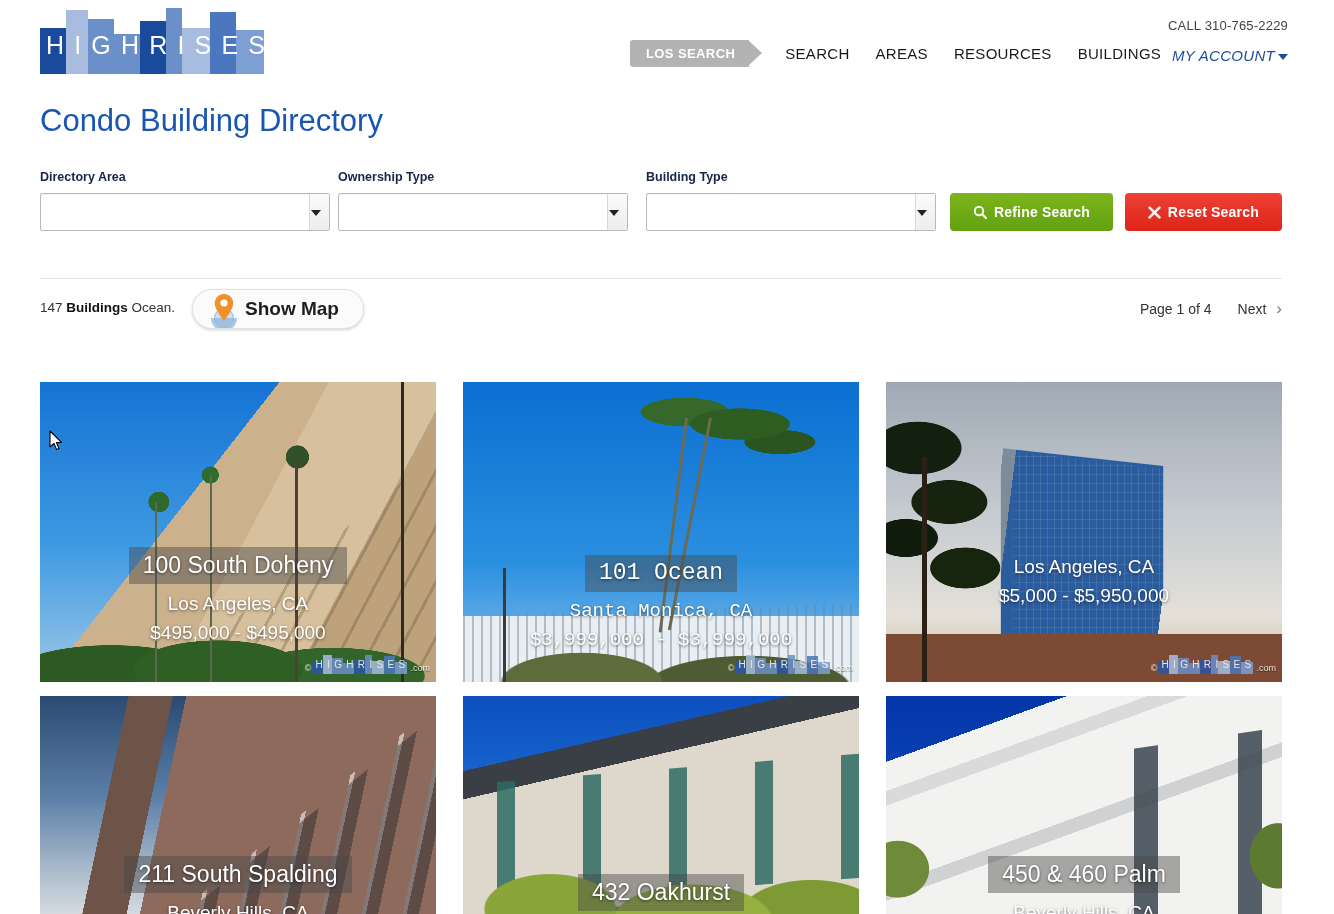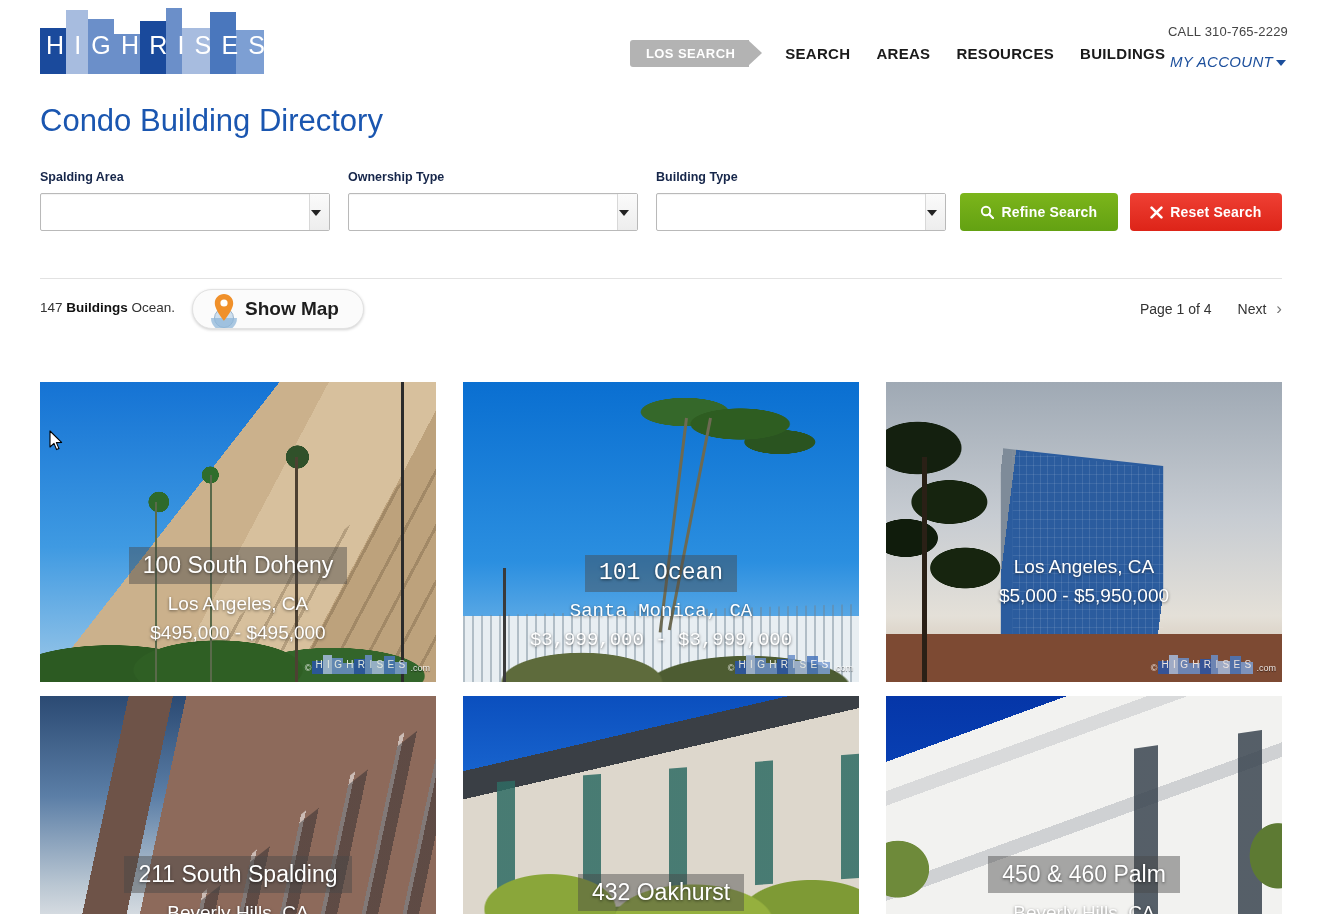"CALL 310-765-2229" .header-right { text-align: center -> right; top: 24px -> 18px }
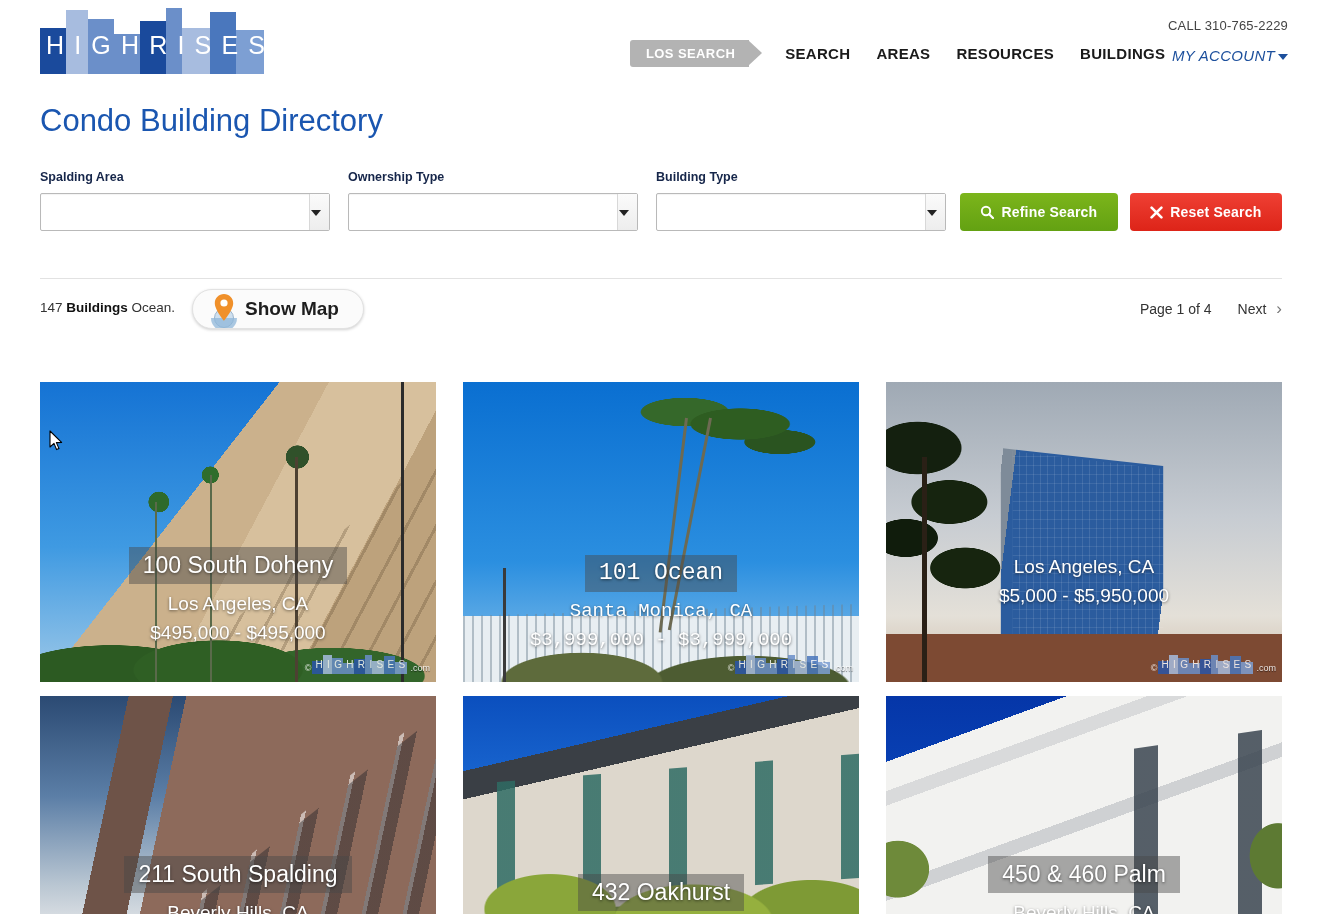"SEARCH" .nav-links a { font-weight: bold -> none }
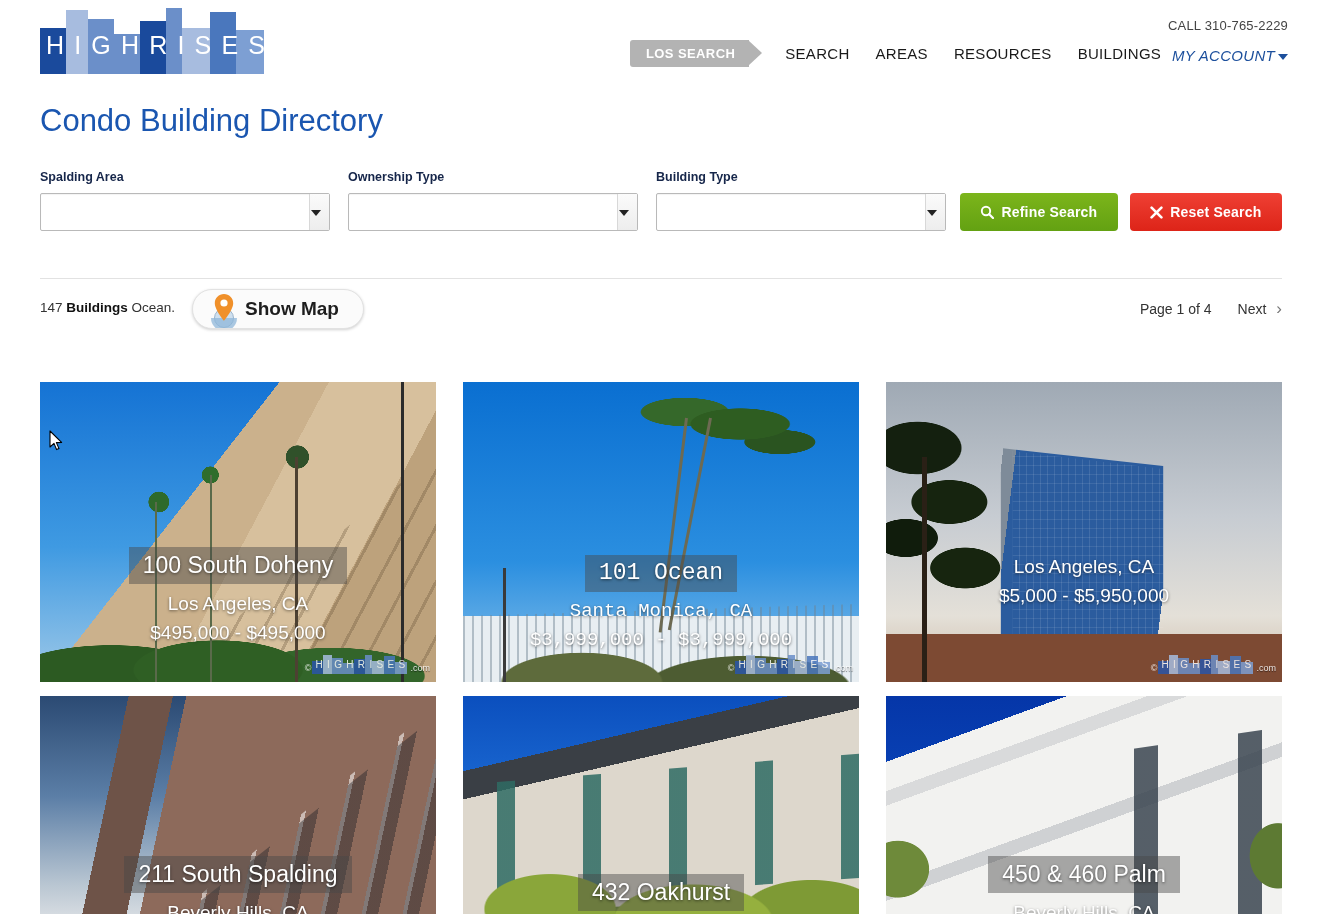"Spalding Area" div.filter-label { text: Spalding -> Directory }
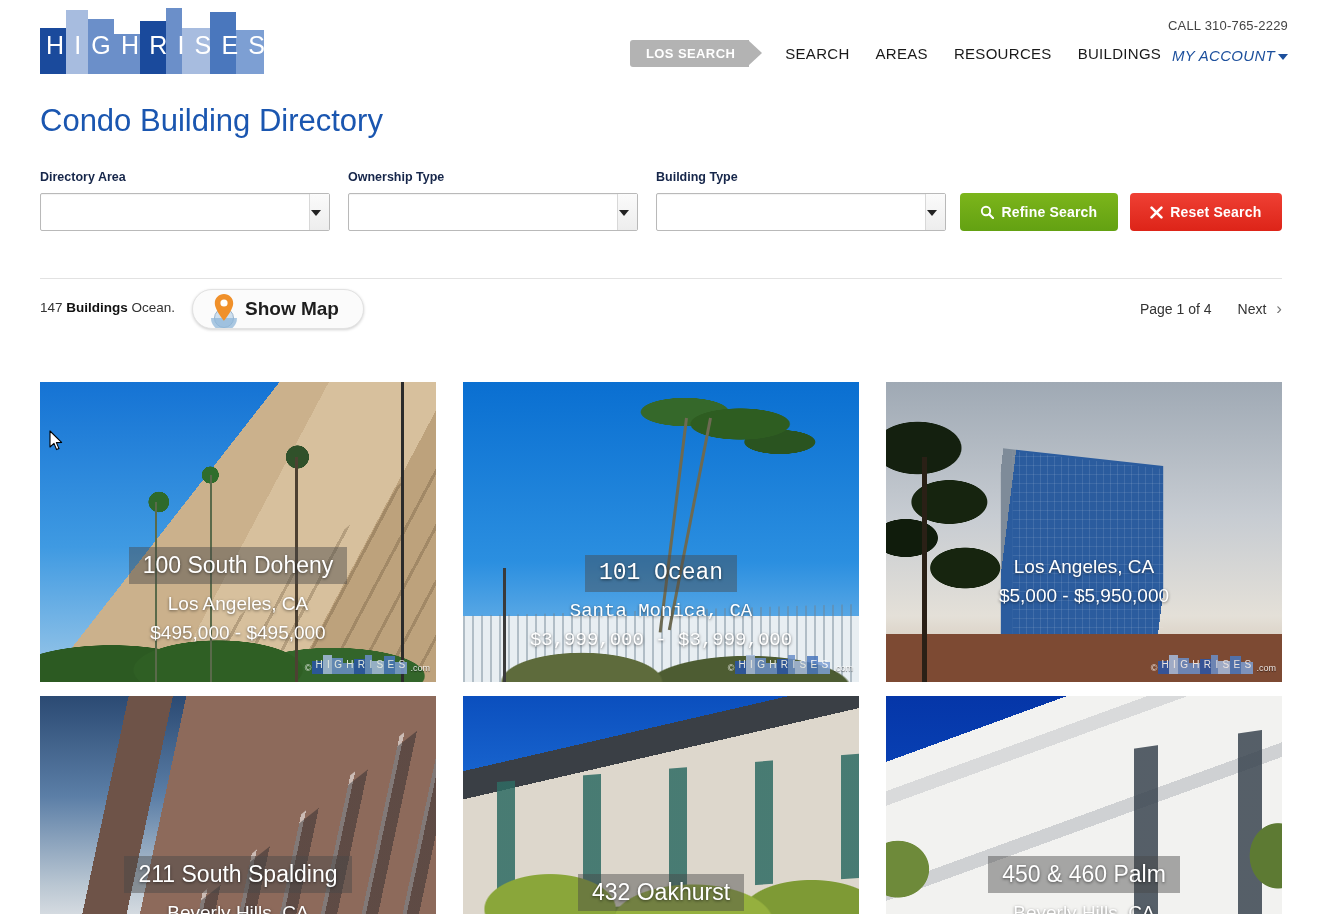"Ownership Type" div.filter-group { margin-left: 10px -> none }
